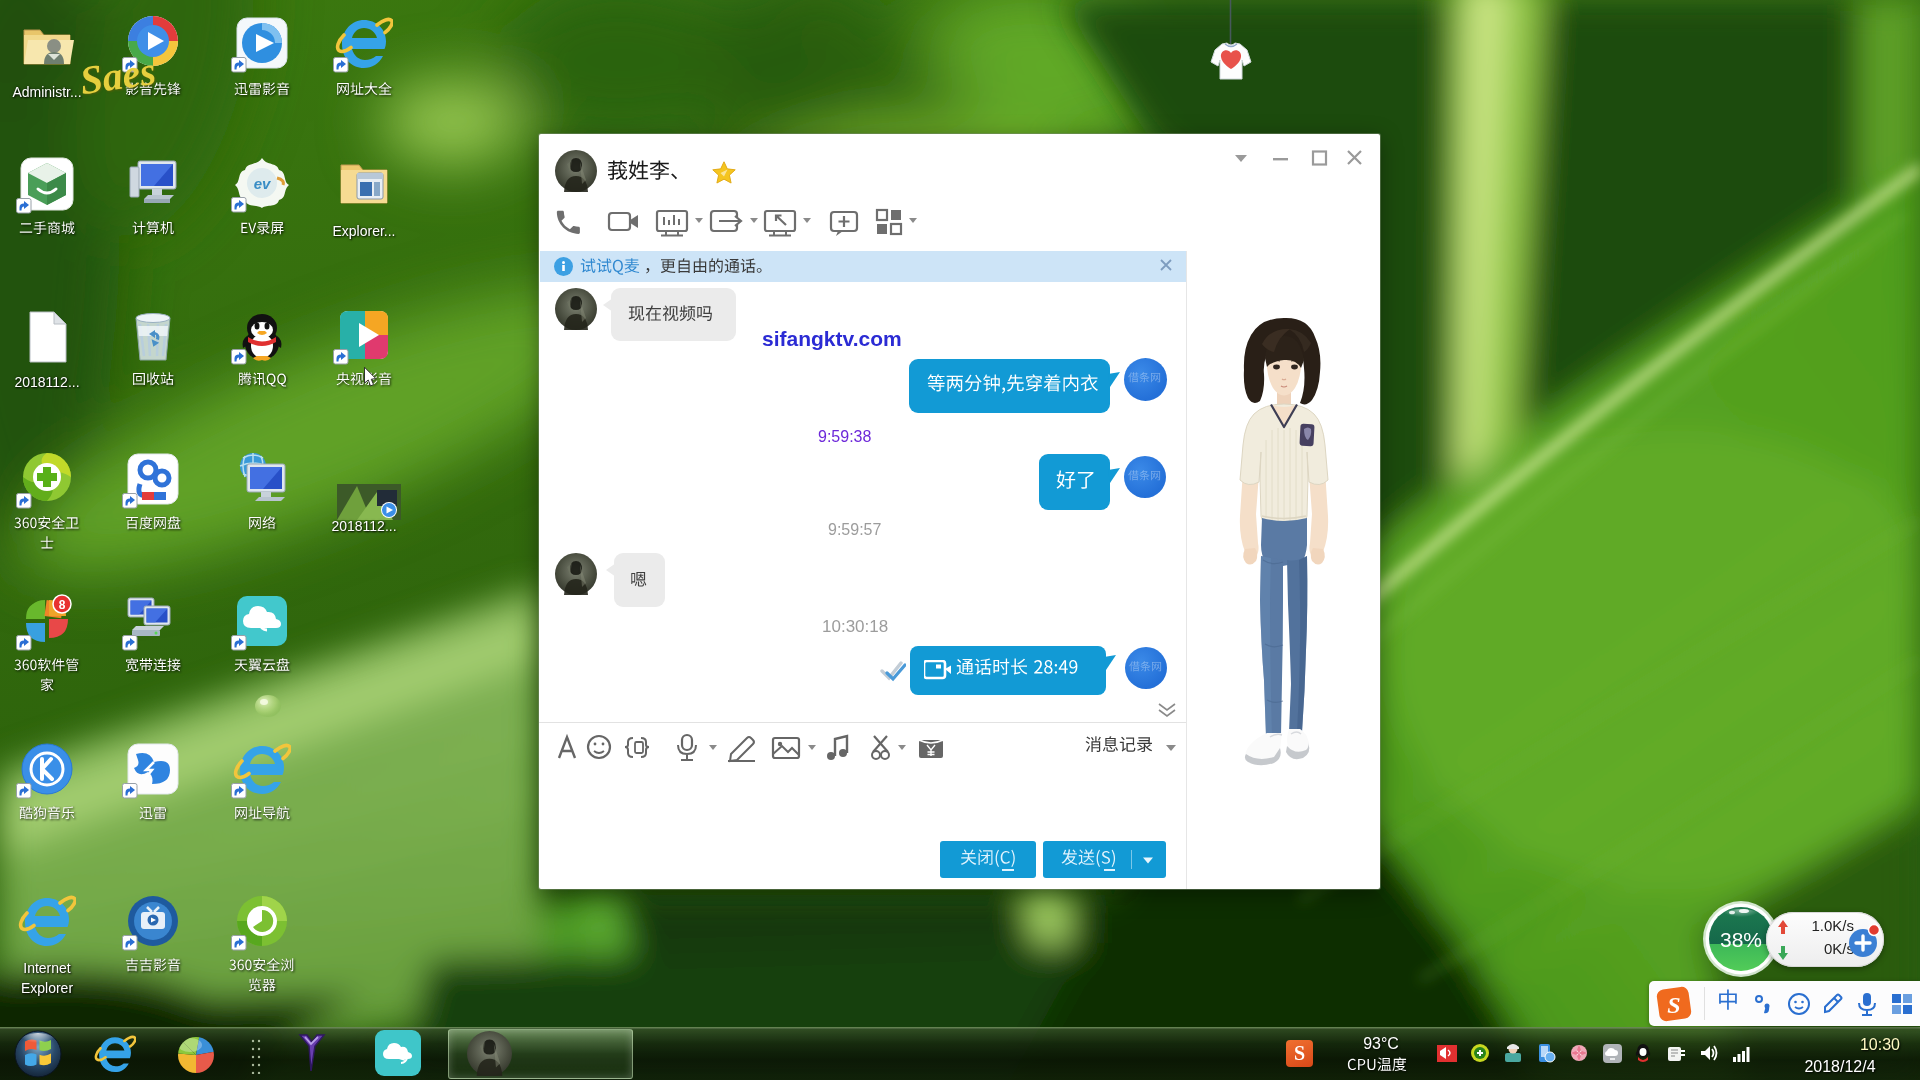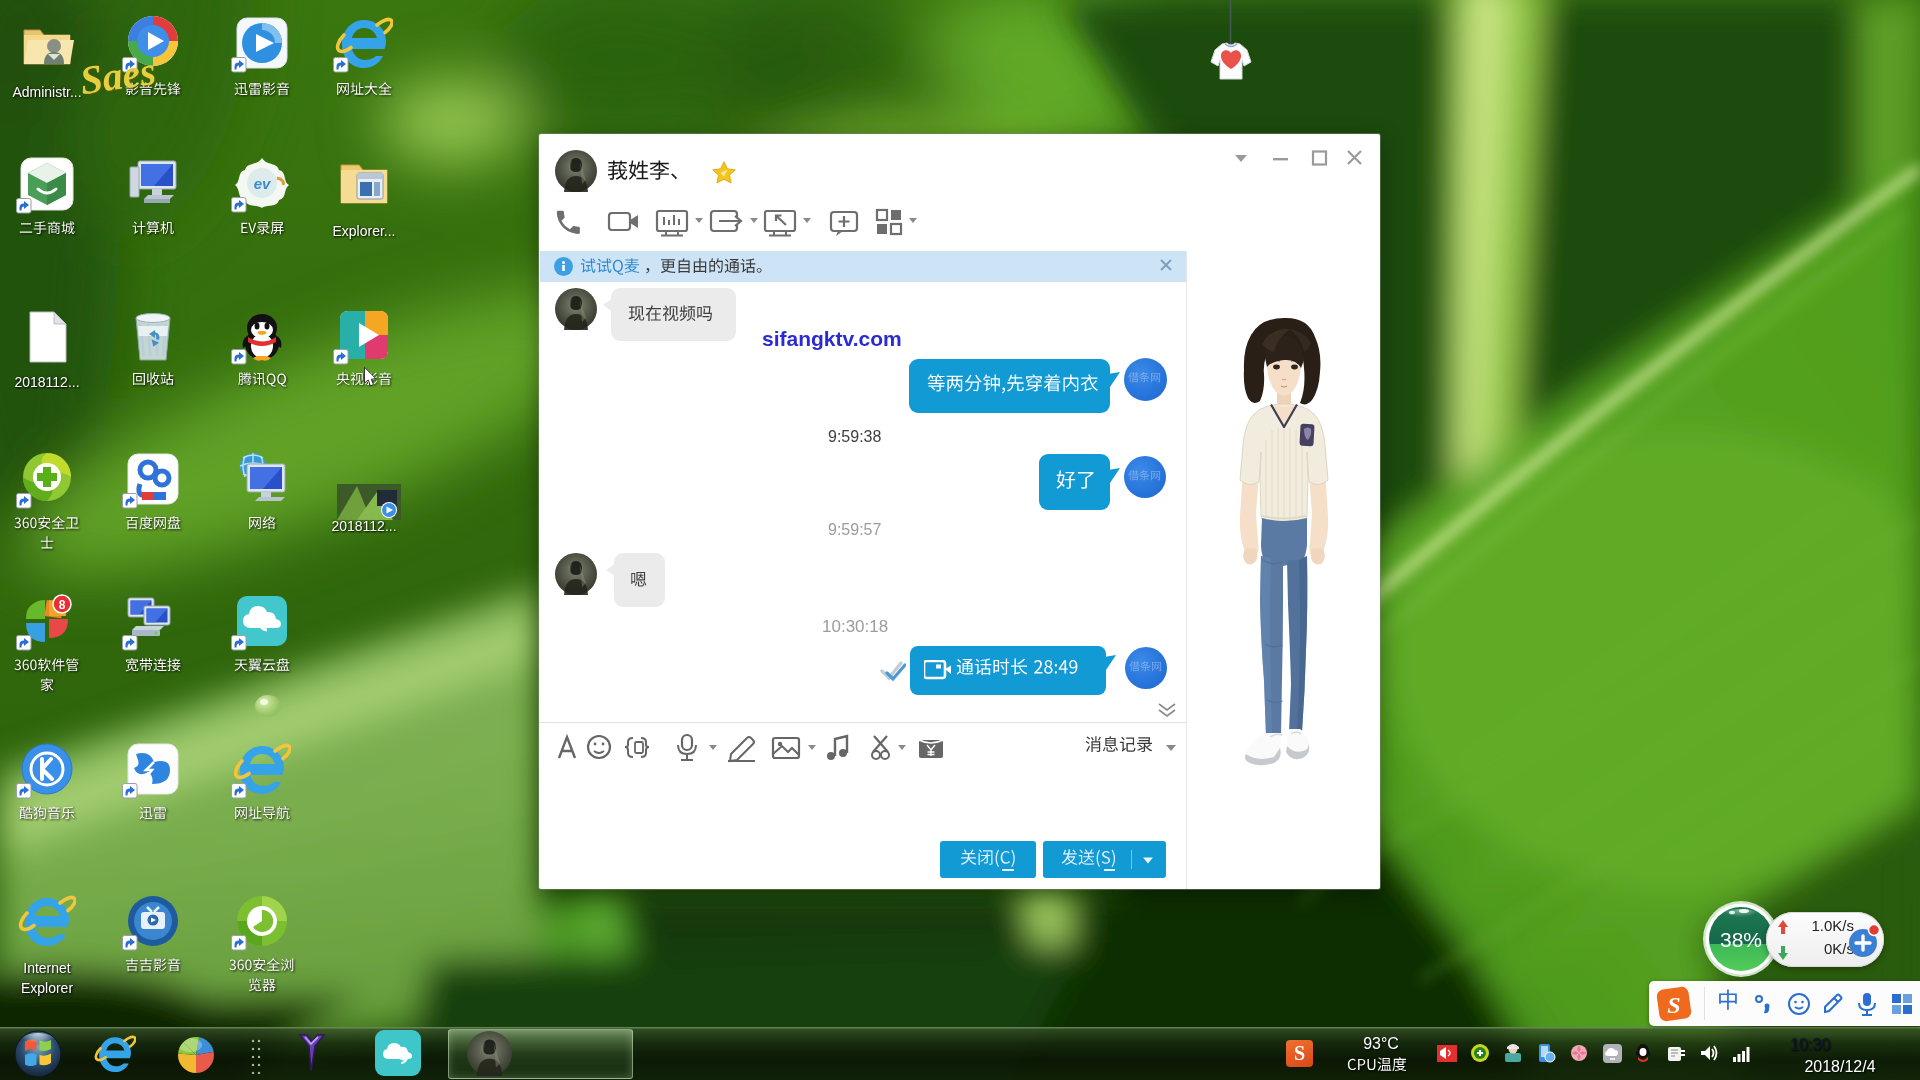"9:59:38" div.ab { color: #404040 -> #6d28d9; left: 289px -> 279px }
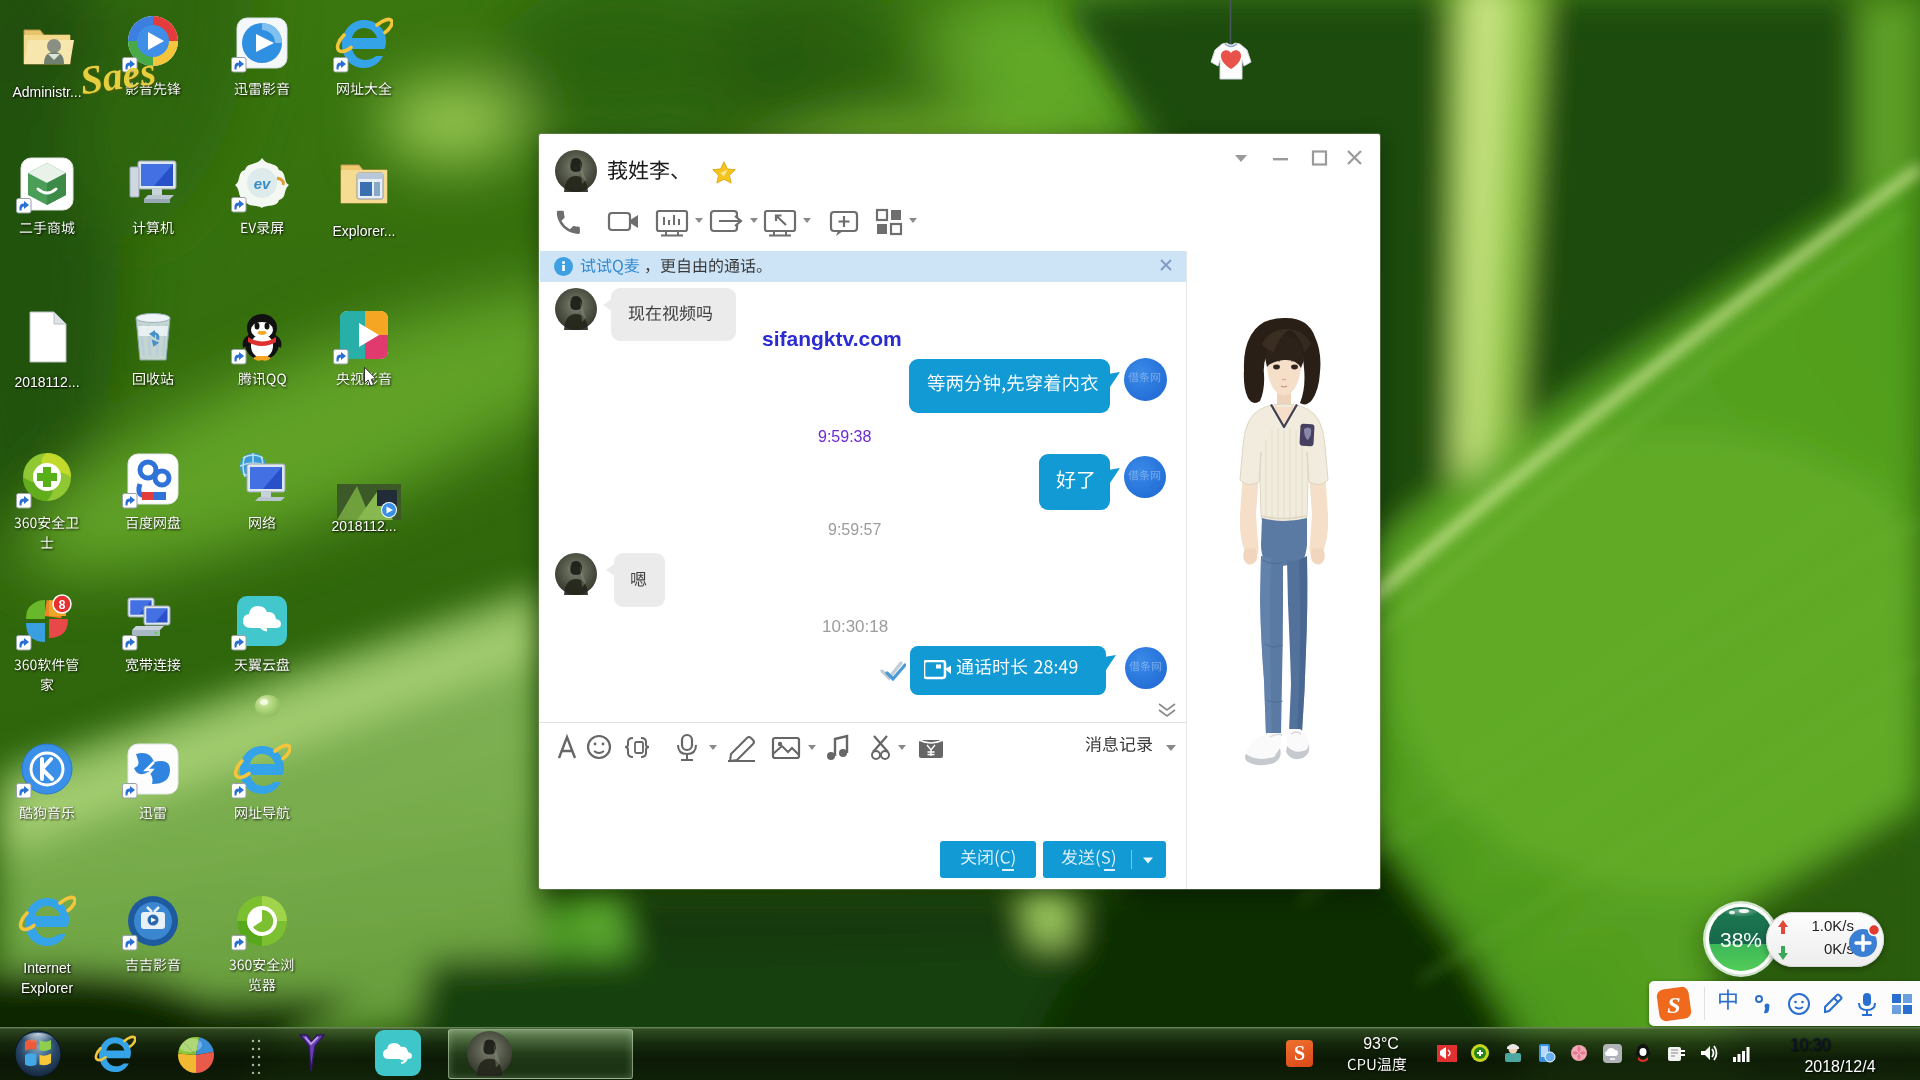"10:30" div.ab { color: #0f172a -> #fef9c3; text-align: left -> right }
